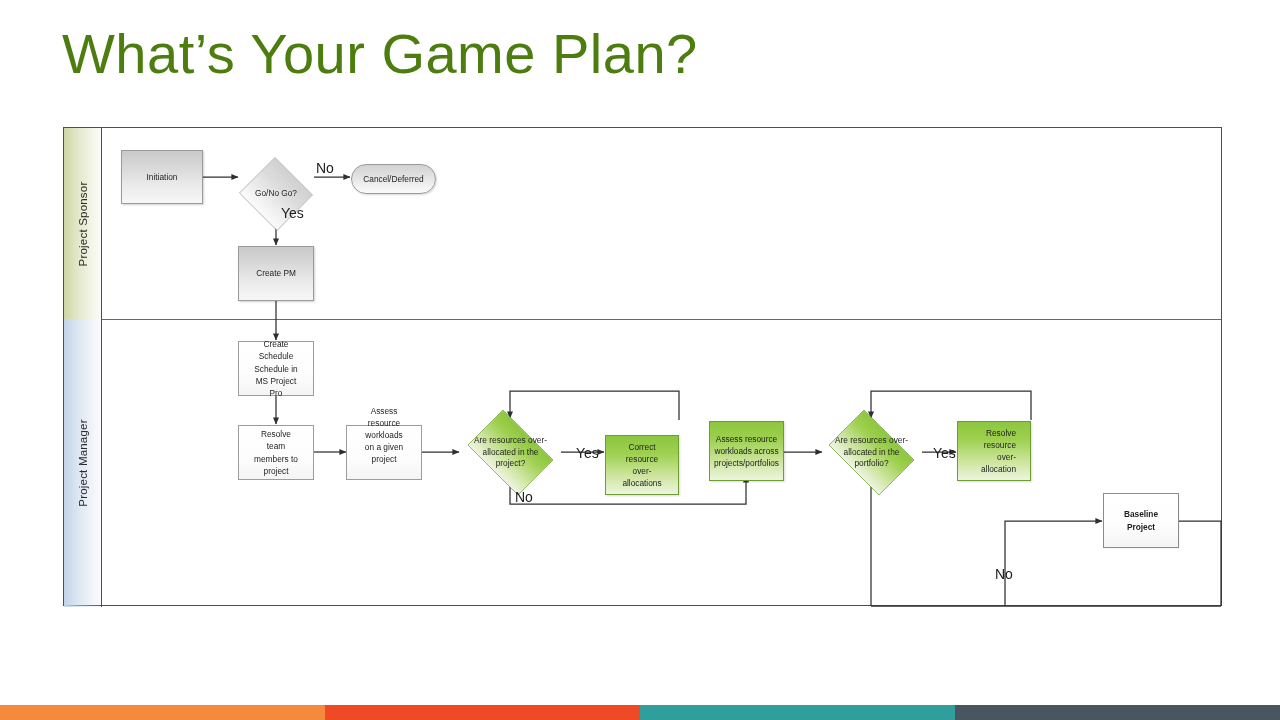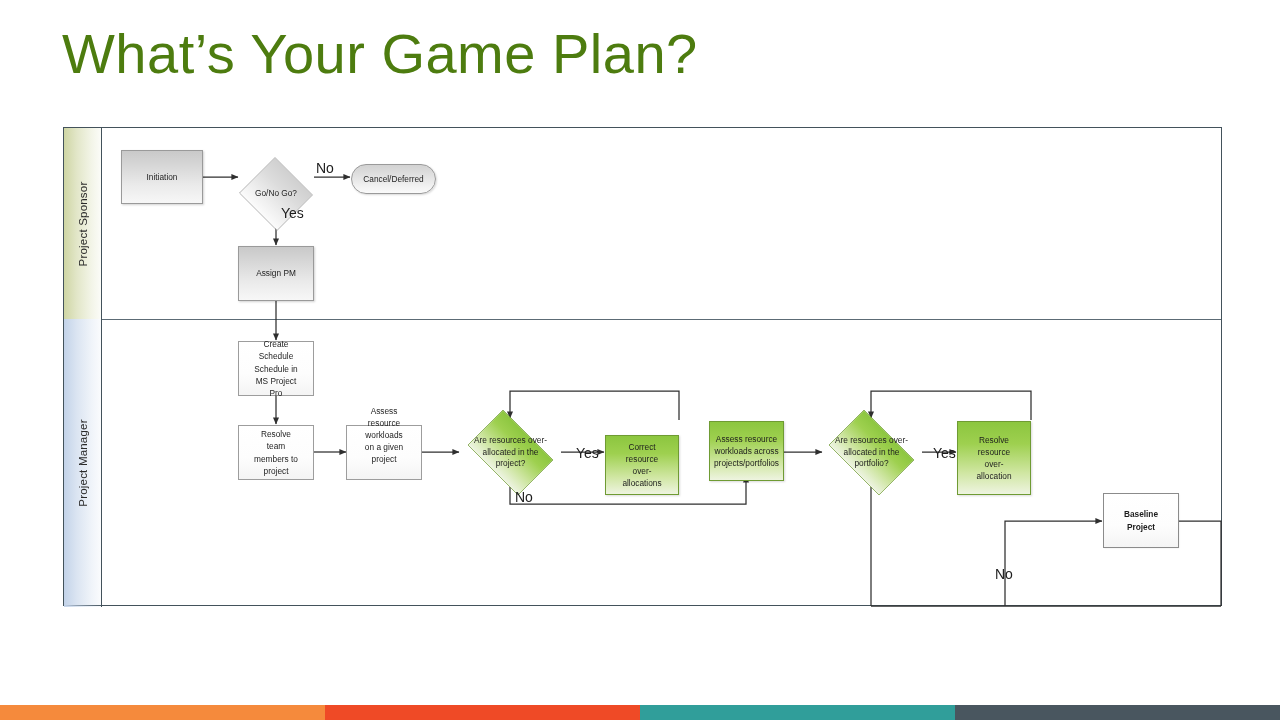"Assign PM" span { text: Assign -> Create }
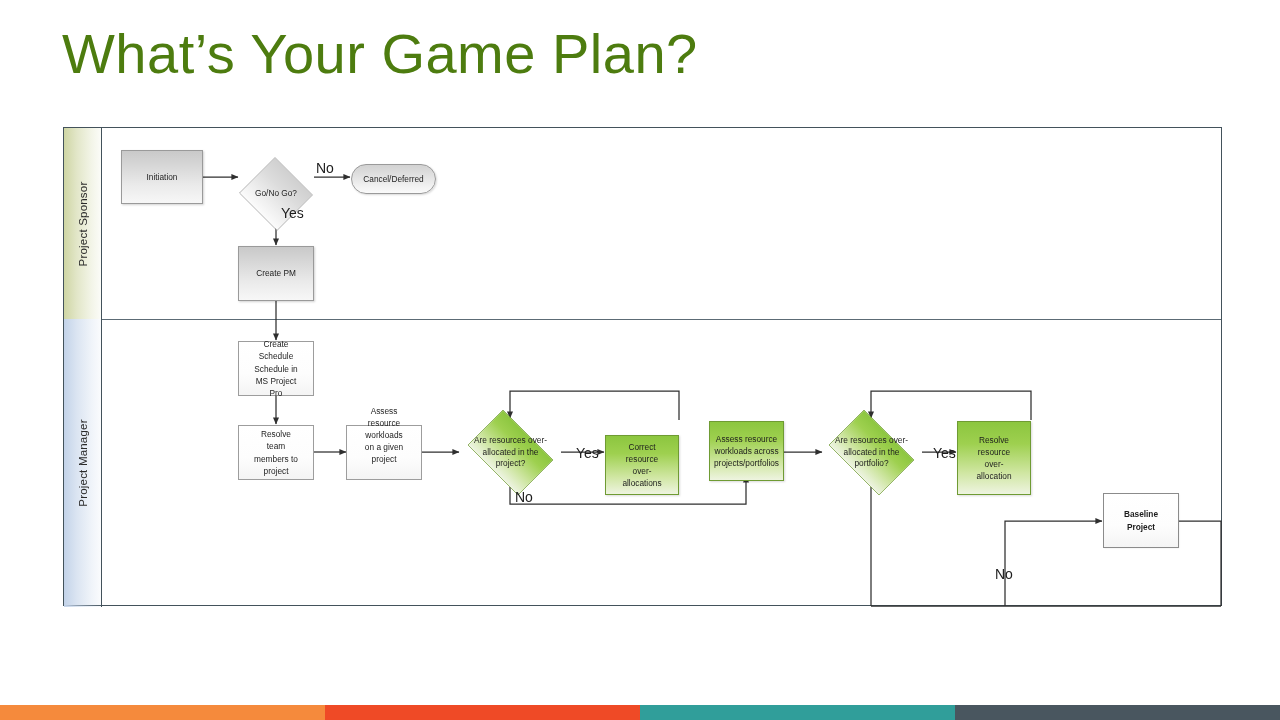"Resolve resource over-allocation" div.node { height: 74px -> 60px; text-align: none -> right }
